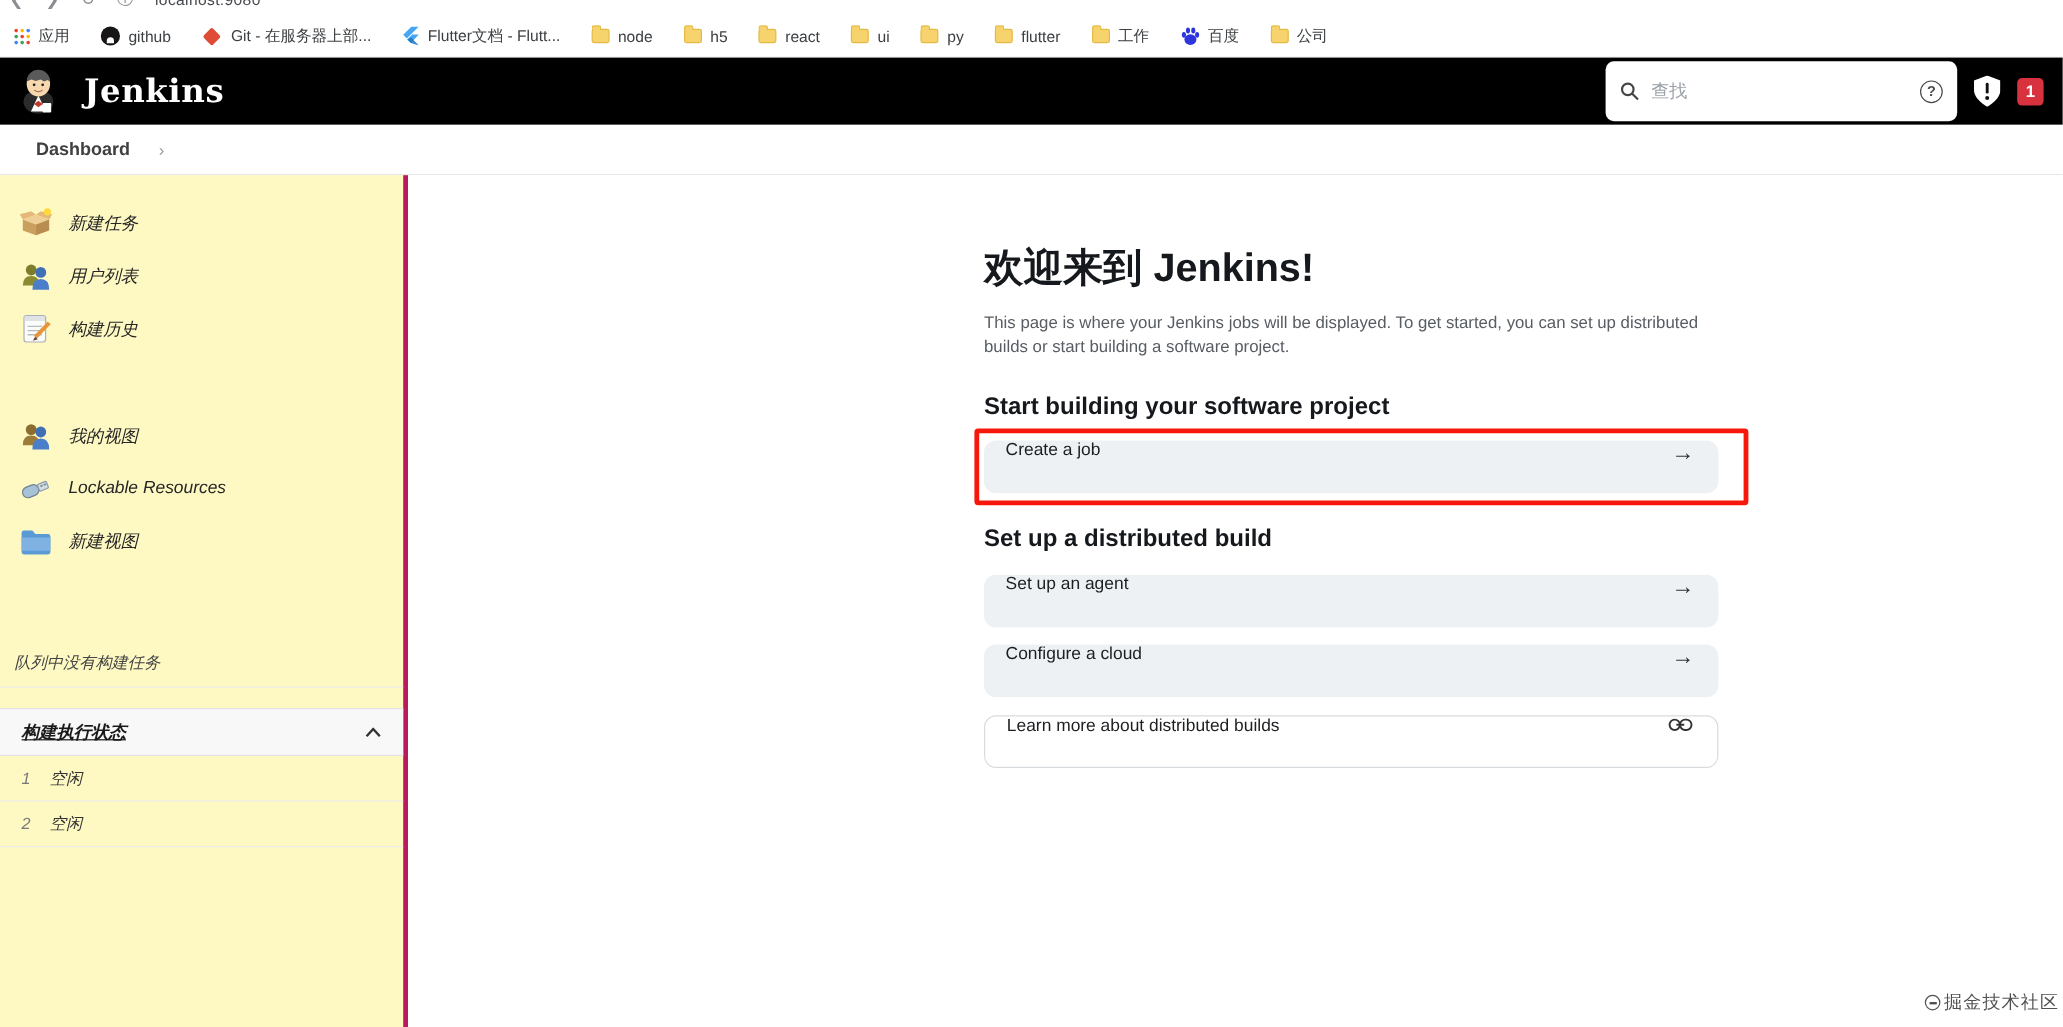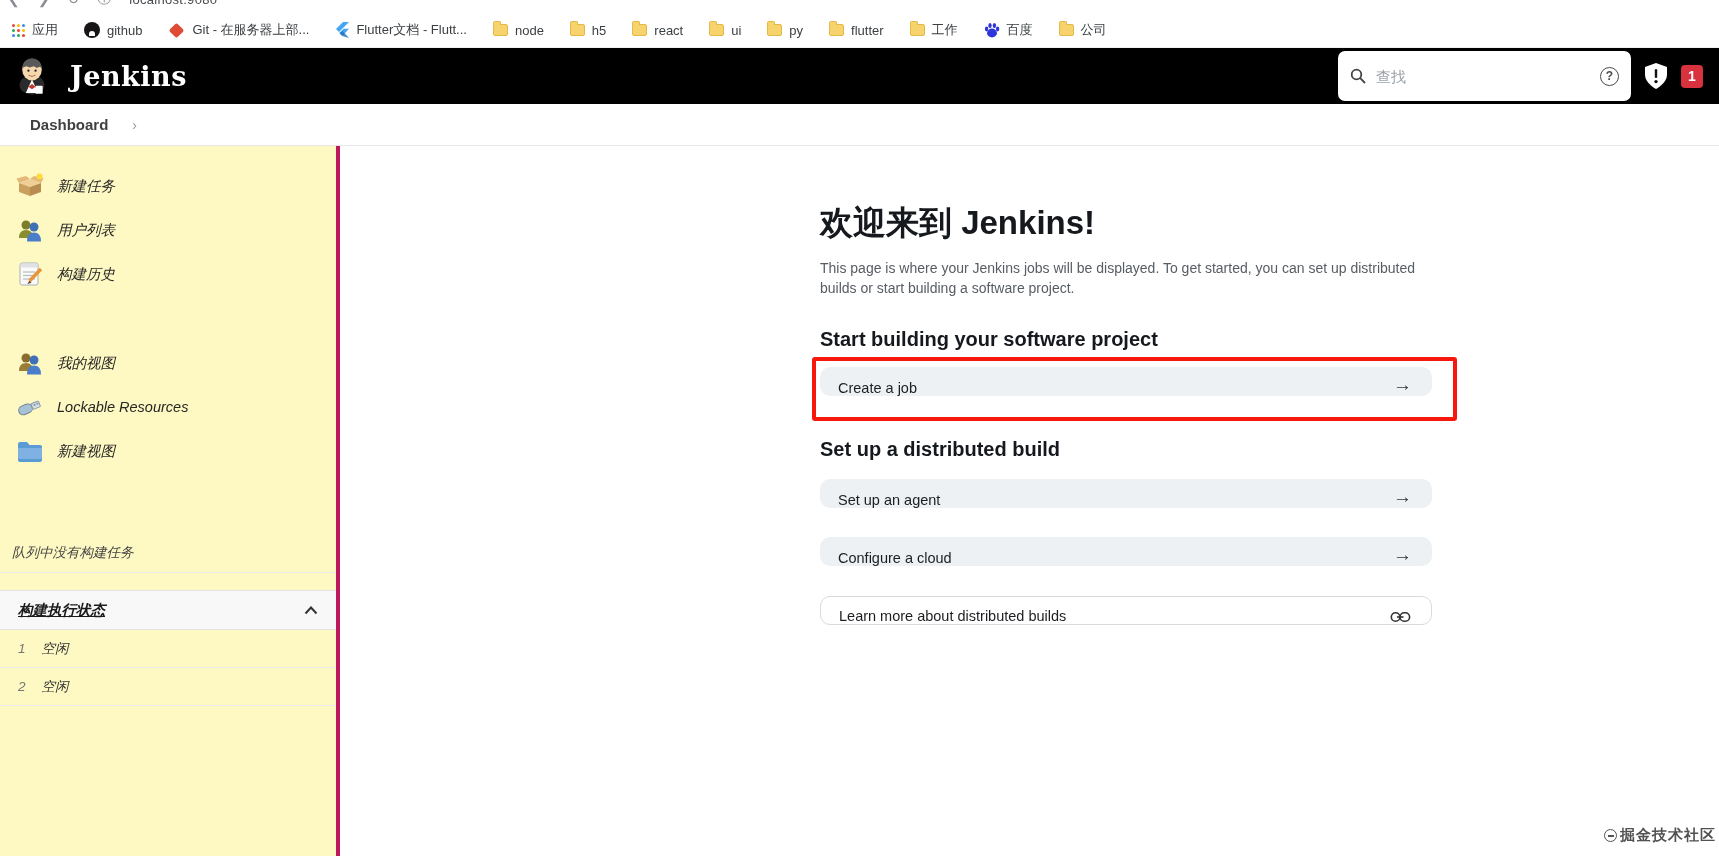"Create a job" .tile-btn { align-items: flex-end -> flex-start; height: 29px -> 44px }
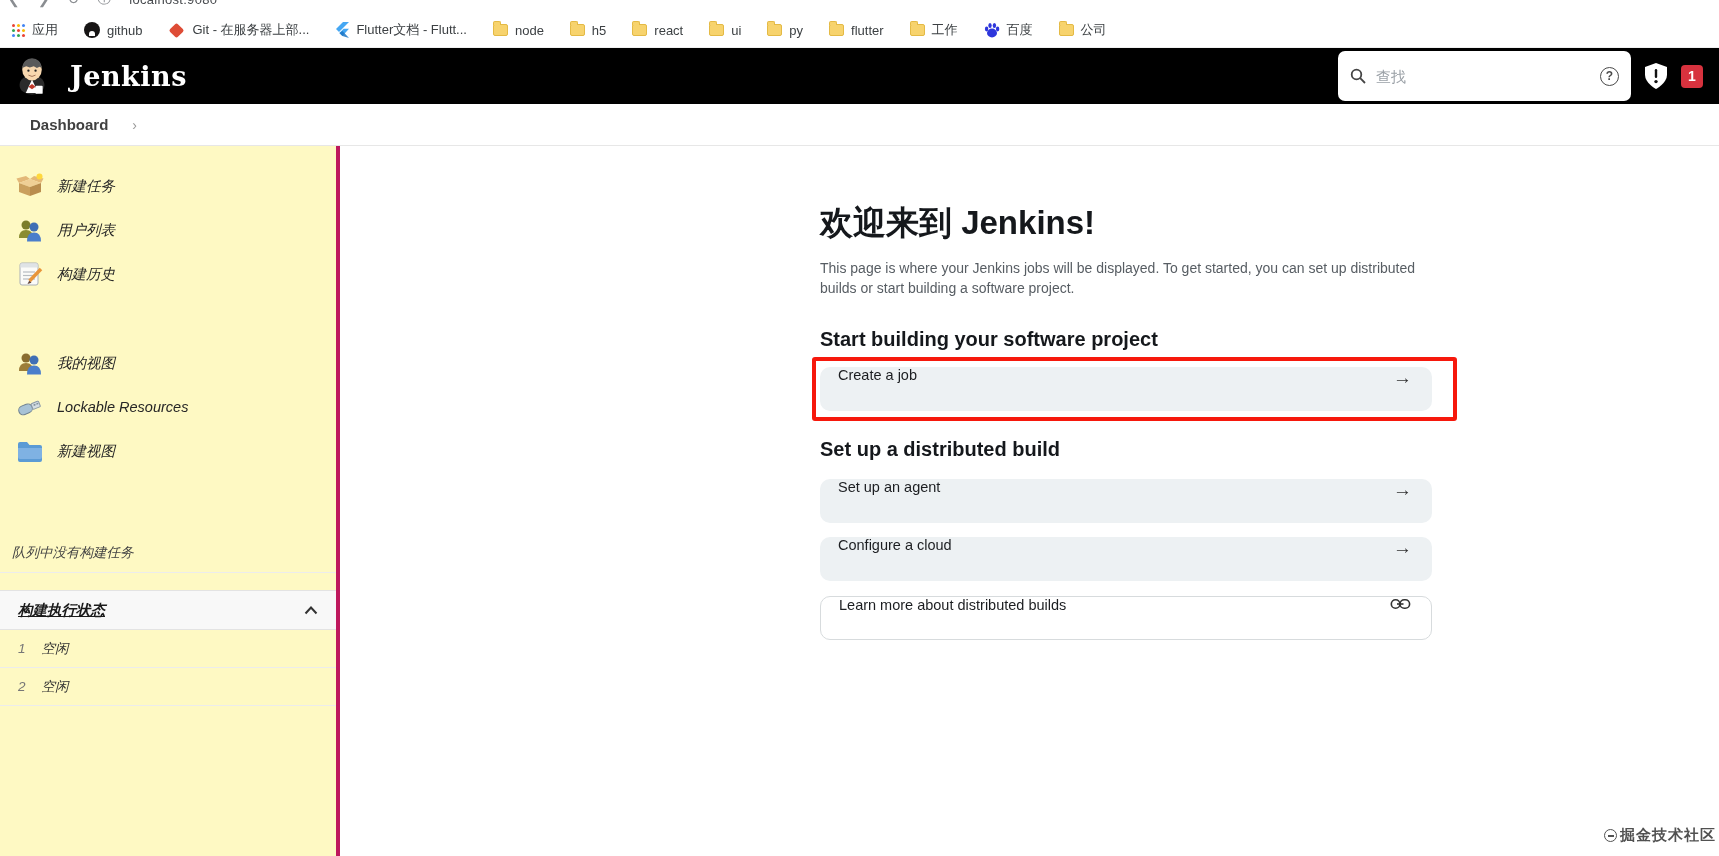"掘金技术社区" .watermark { font-weight: bold -> normal }
